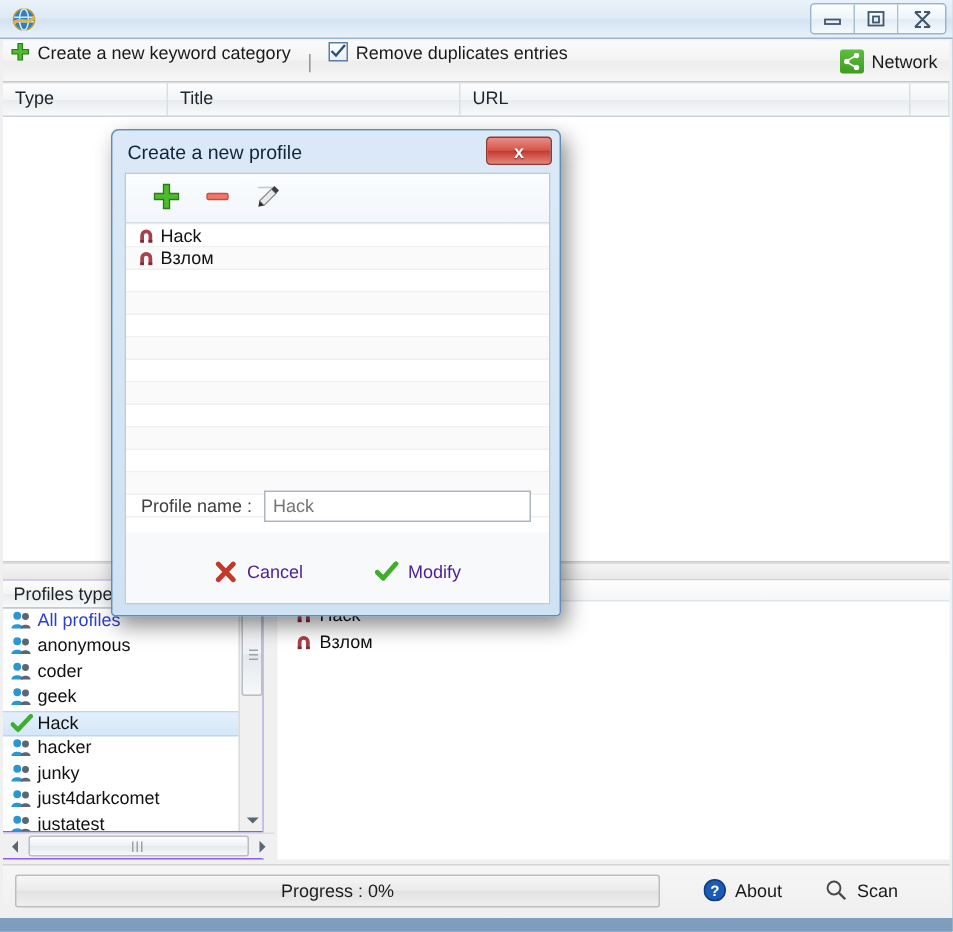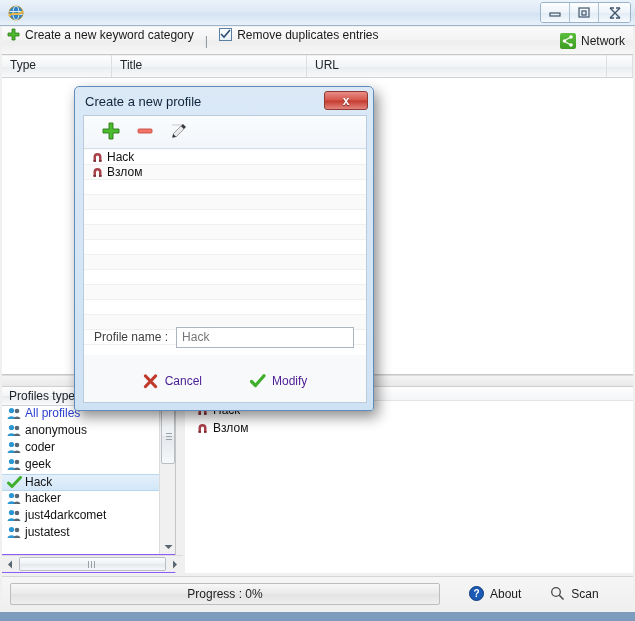"junky" div.prow { html: none -> <div> <span> <svg> <circle></circle> <path></path> <circle></circle> <path></path> </svg> </span> <span>junky</span> </div> }
